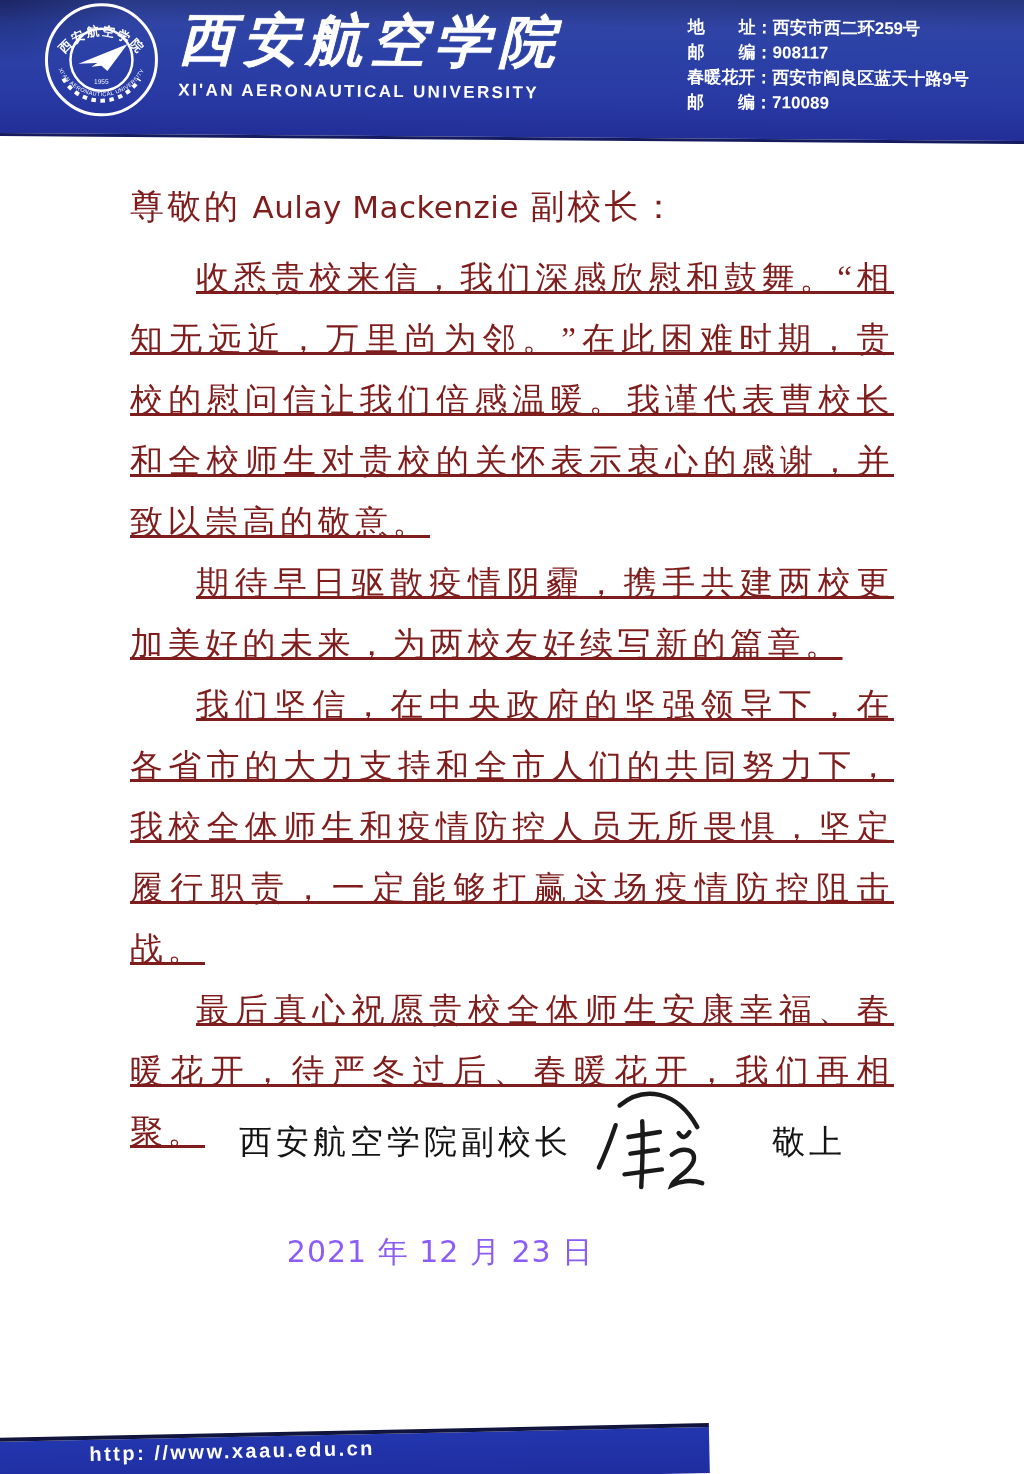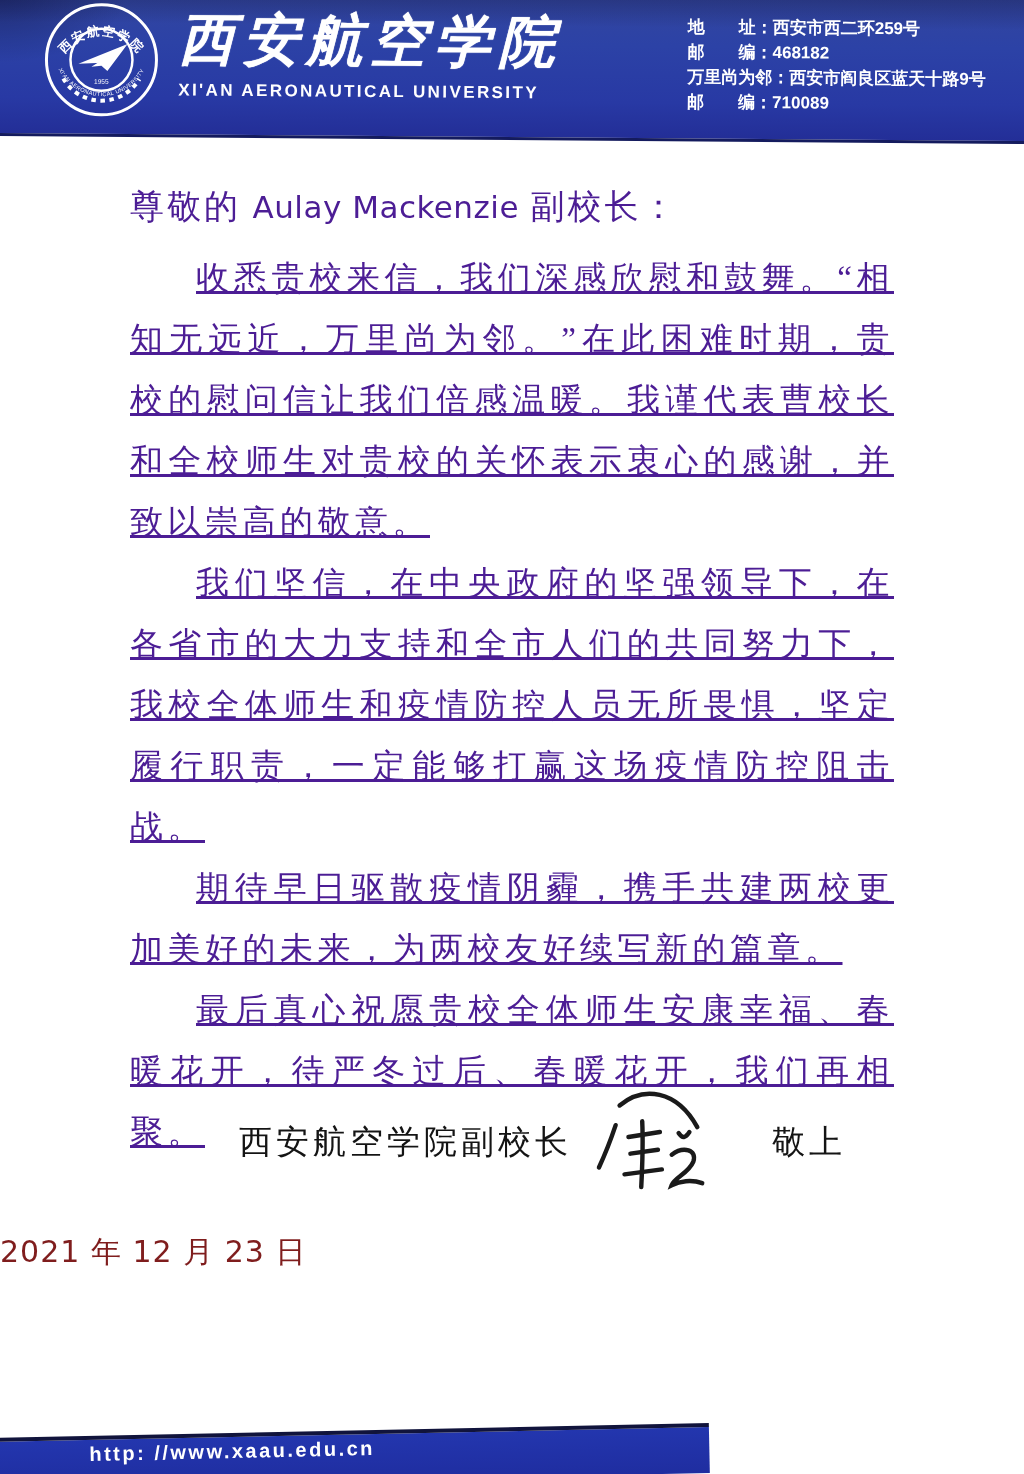"468182" span { text: 468182 -> 908117 }
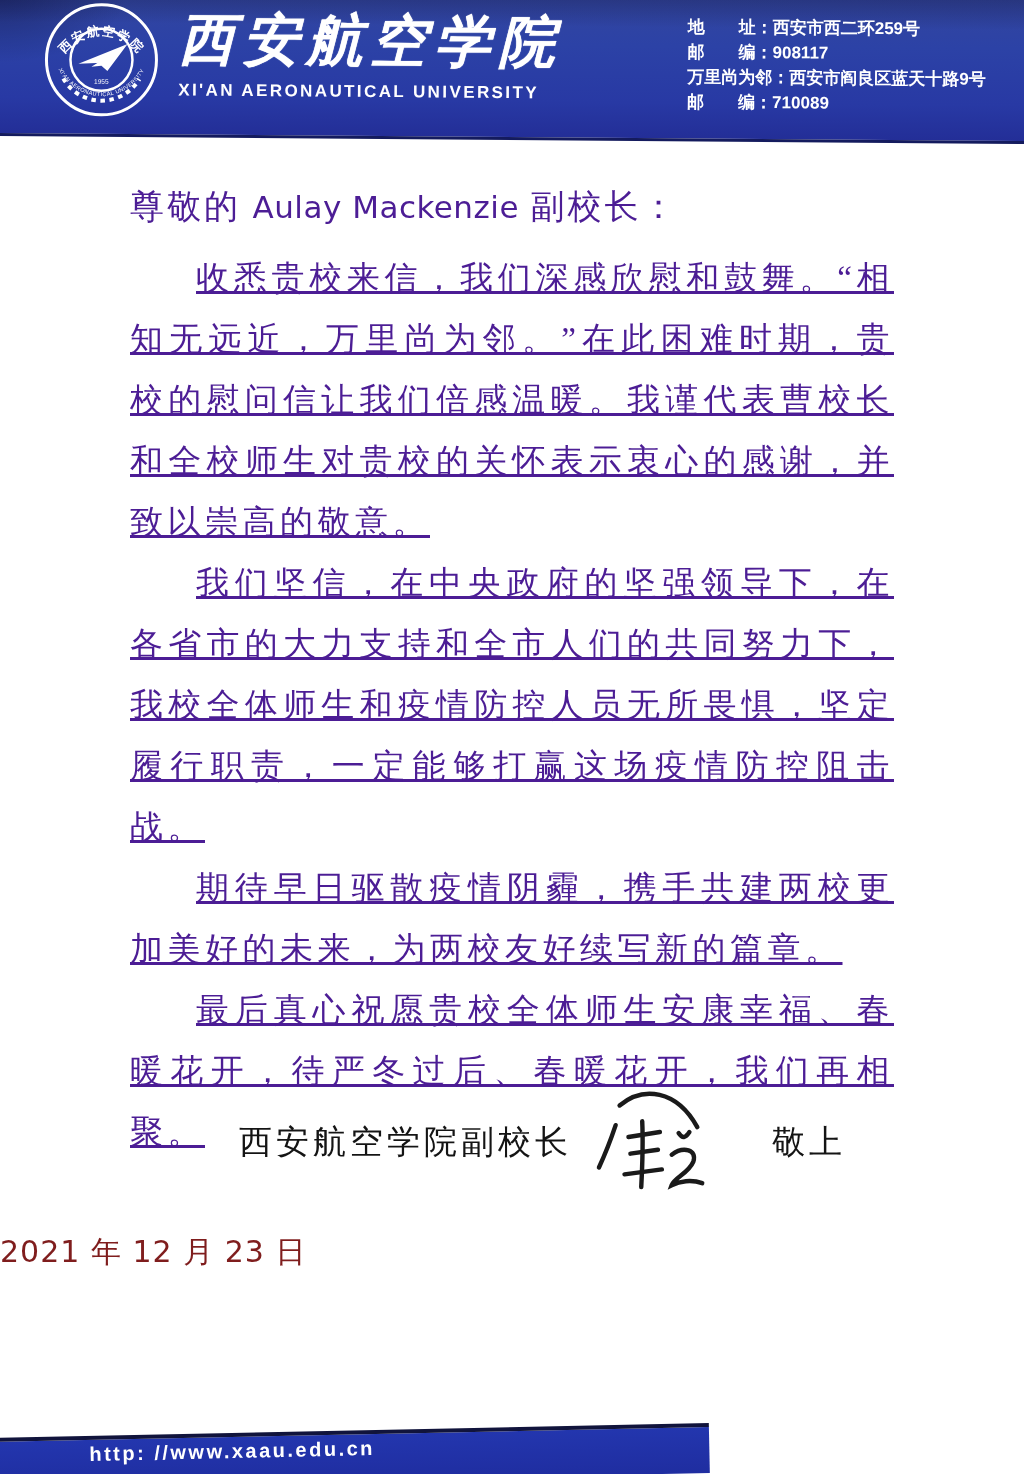"万里尚为邻" span.addr-label { text: 万里尚为邻 -> 春暖花开 }
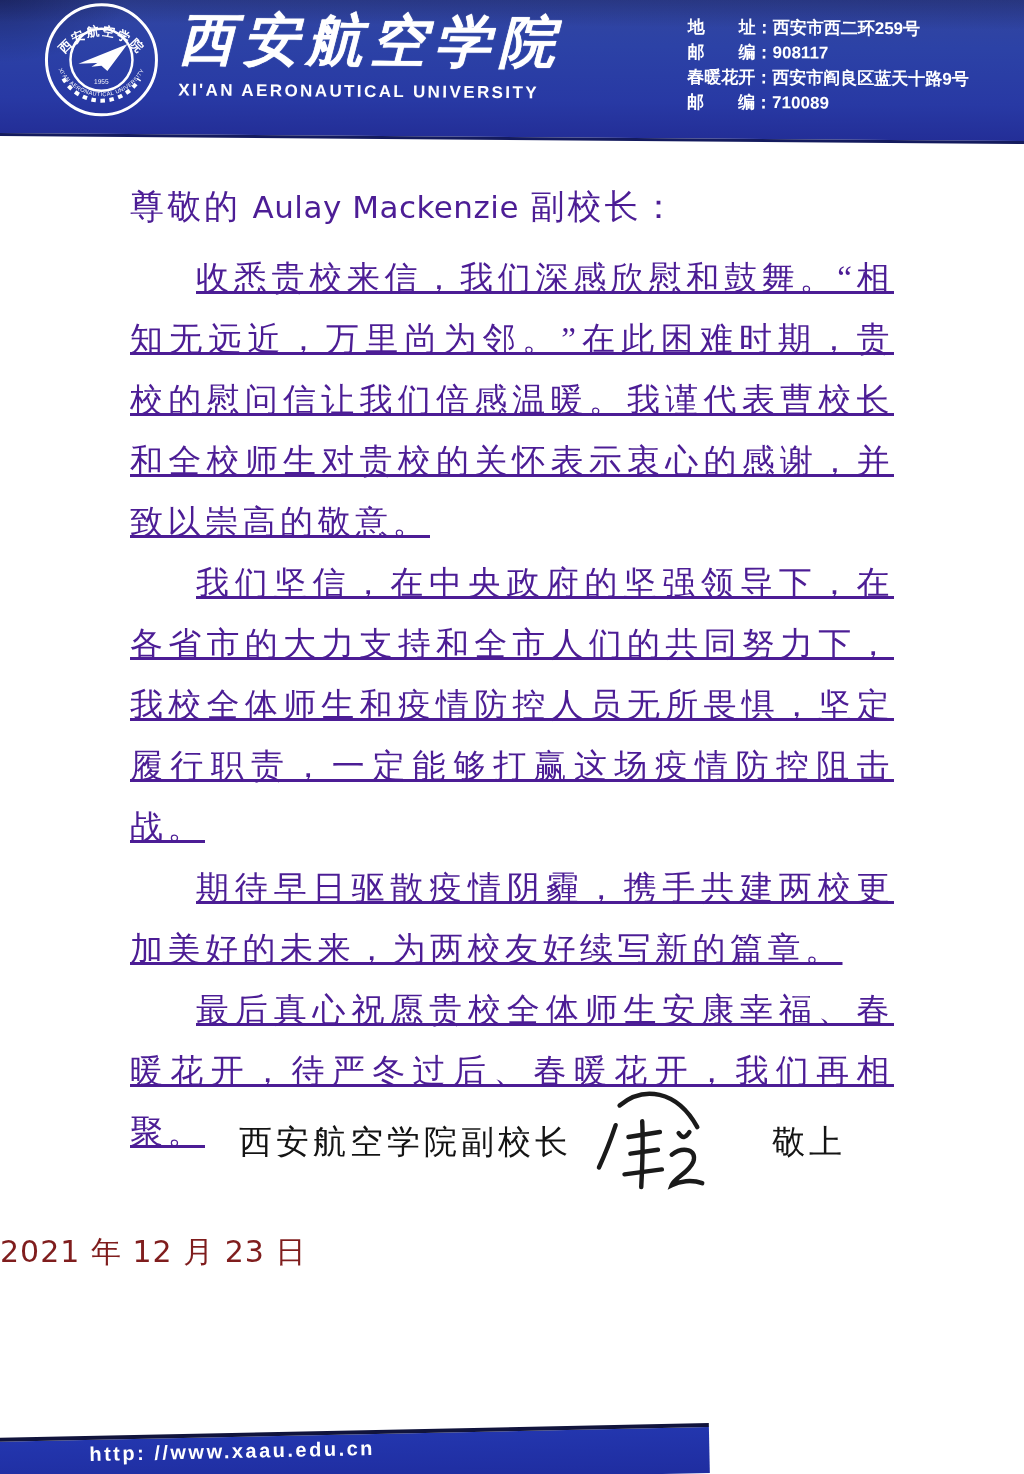"尊敬的 Aulay Mackenzie 副校长：" .letter { color: #4c1d95 -> #7f1d1d }
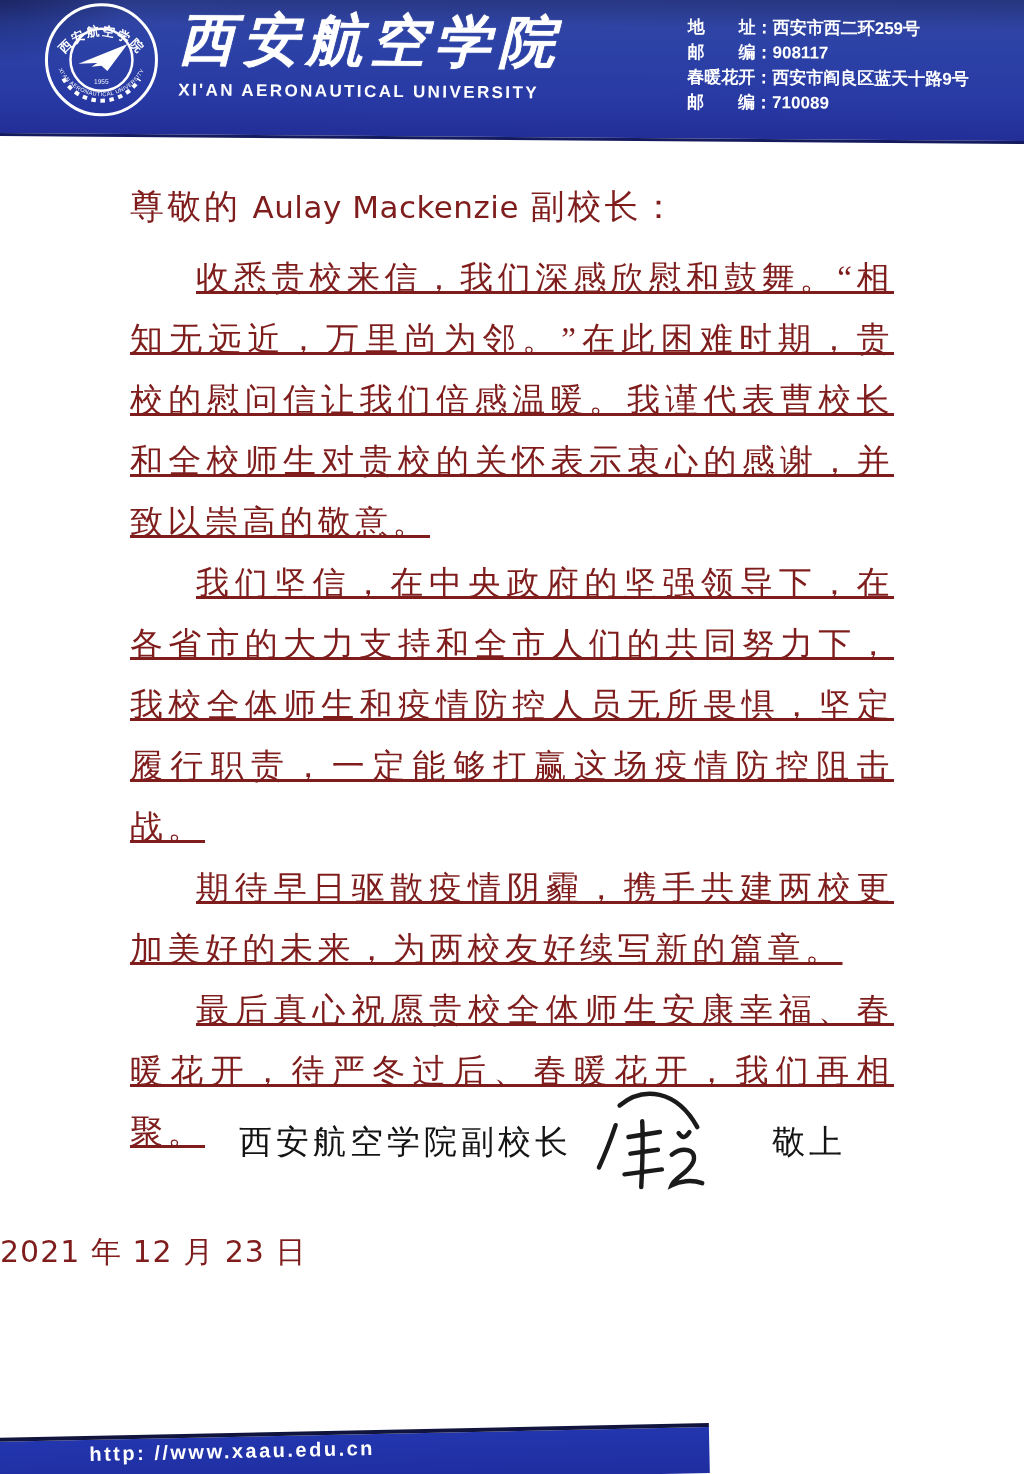"我们坚信，在中央政府的坚强领导下，在各省市的大力支持和全市人们的共同努力下，我校" p { order: before "期待早日驱散疫情阴霾，携手共建两校更加美好的未来，为两校友好续写新的篇章。" -> after "期待早日驱散疫情阴霾，携手共建两校更加美好的未来，为两校友好续写新的篇章。" }
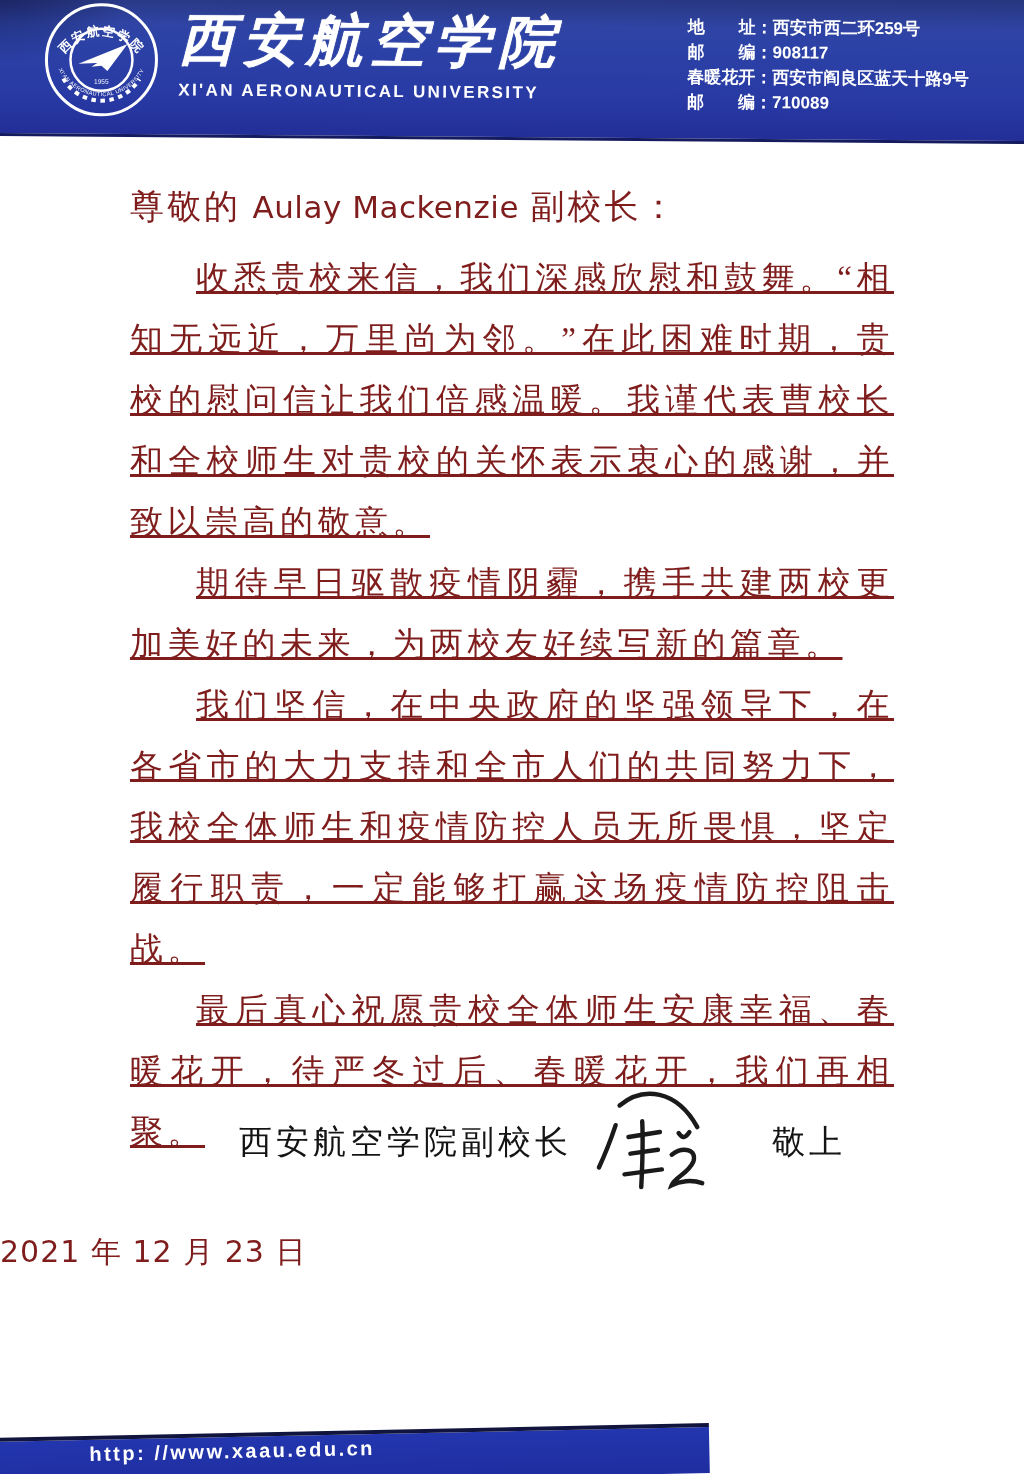"2021 年 12 月 23" .date-row { color: #7f1d1d -> #8b5cf6; text-align: left -> center }
